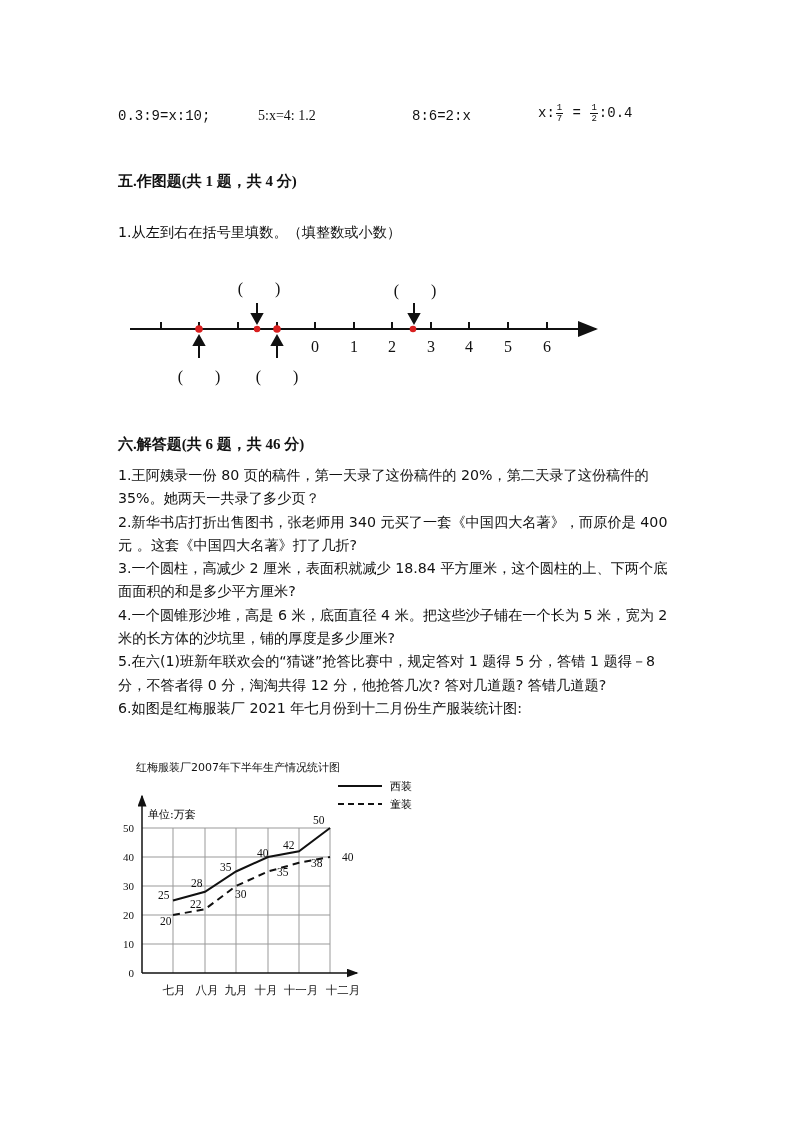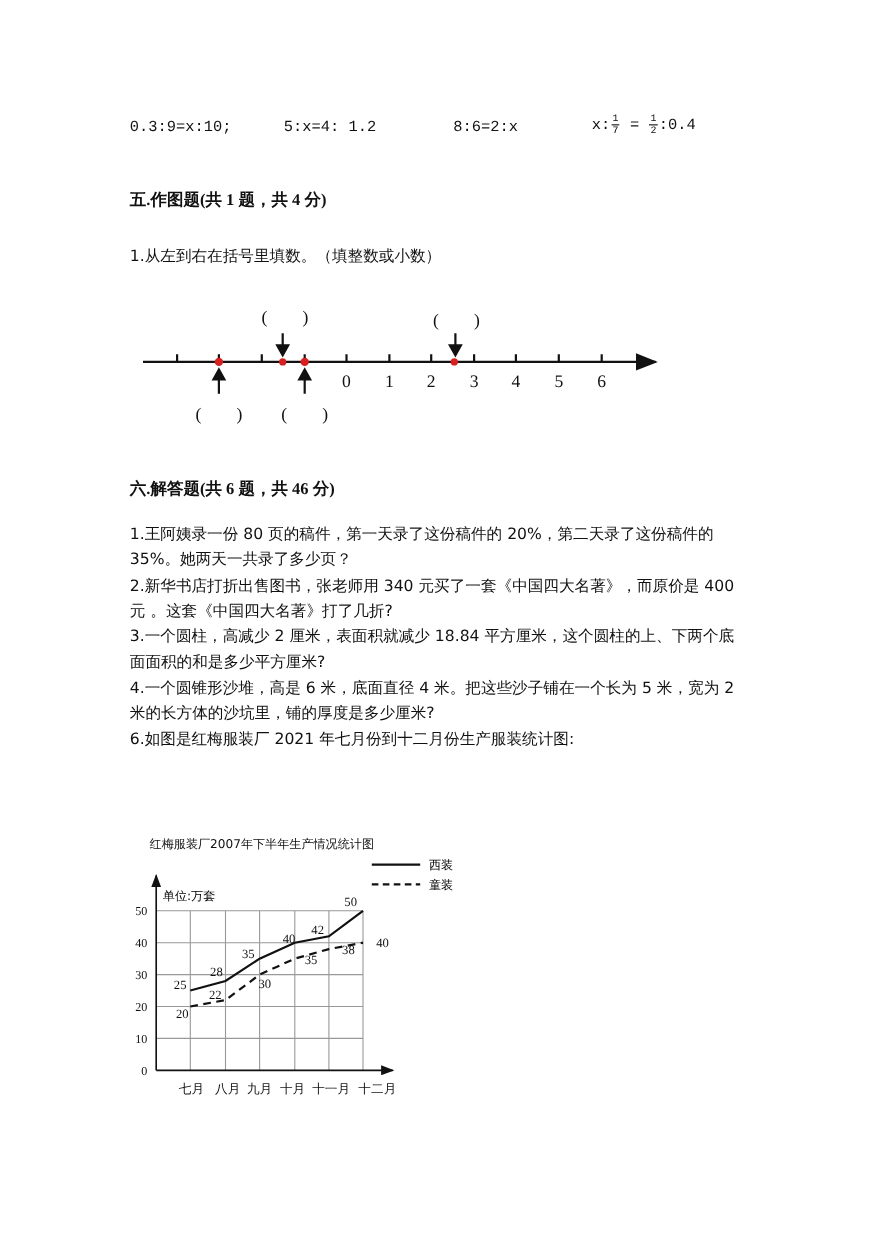"5:x=4: 1.2" div.abs { font-family: none -> Liberation Serif, serif }
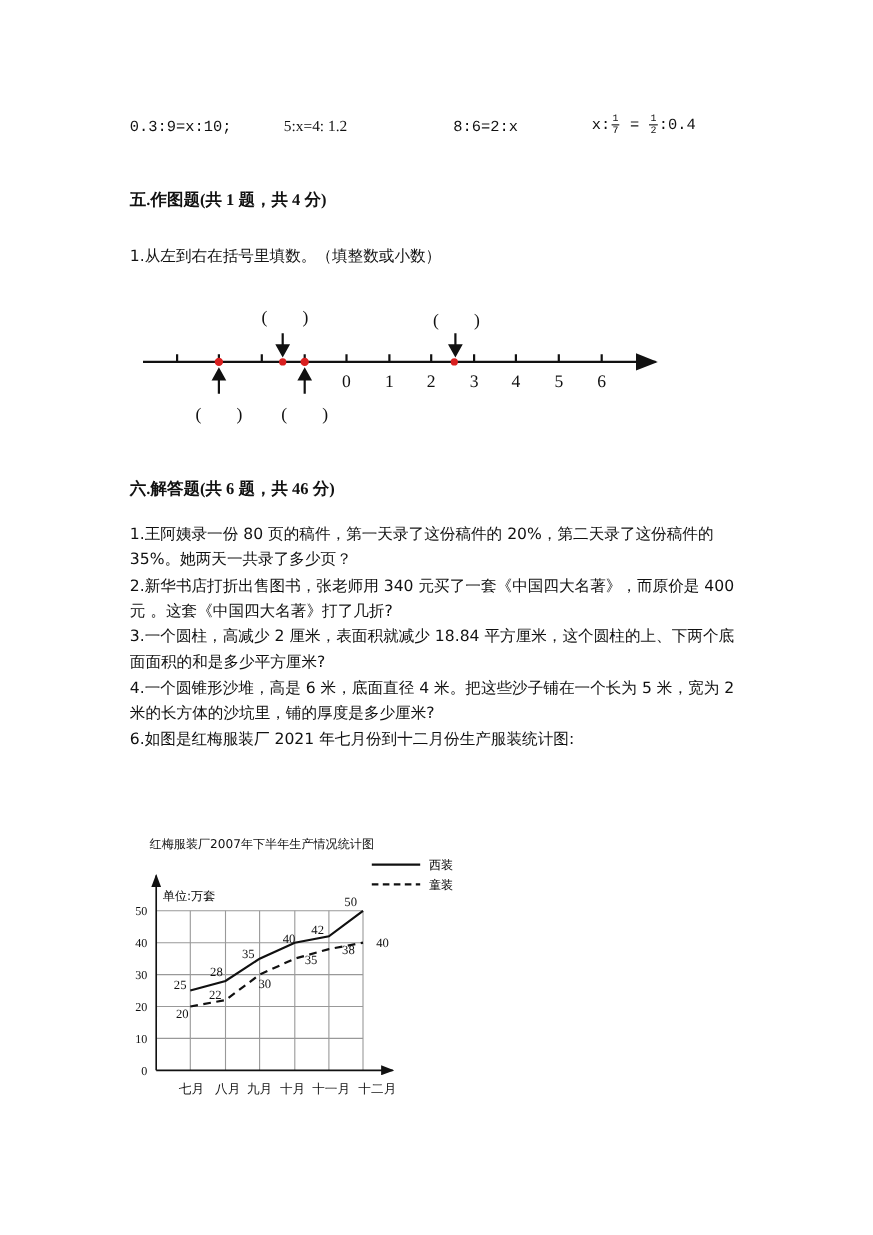"1.王阿姨录一份 80 页的稿件，第一天录了这份稿件的" div.abs { top: 475px -> 464px }
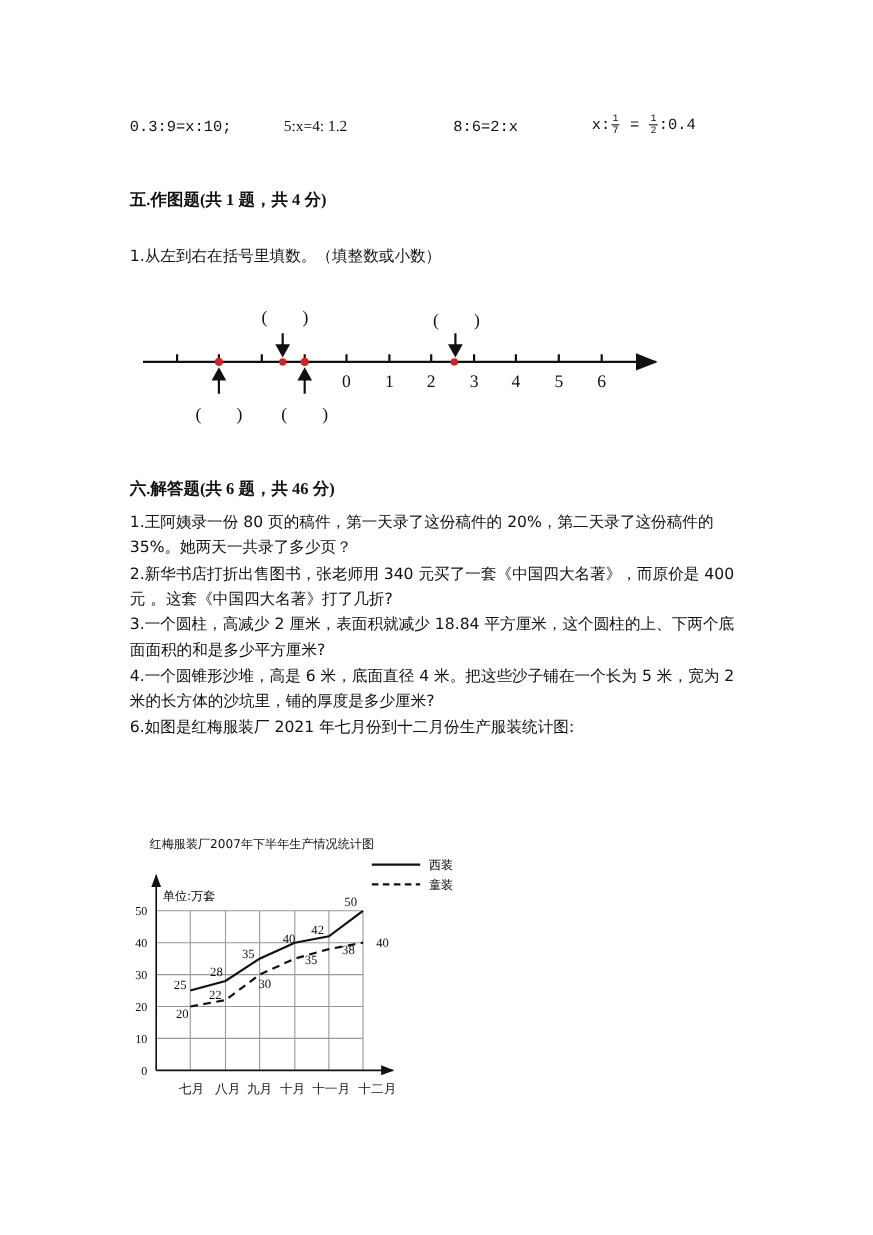"5.在六(1)班新年联欢会的“猜谜”抢答比赛中，规定答对 1 题得 5 分，答错" p { html: none -> <p>5.在六(1)班新年联欢会的“猜谜”抢答比赛中，规定答对 1 题得 5 分，答错 1 题得－8 分，不答者得 0 分，淘淘共得 12 分，他抢答几次? 答对几道题? 答错几道题?</p> }
